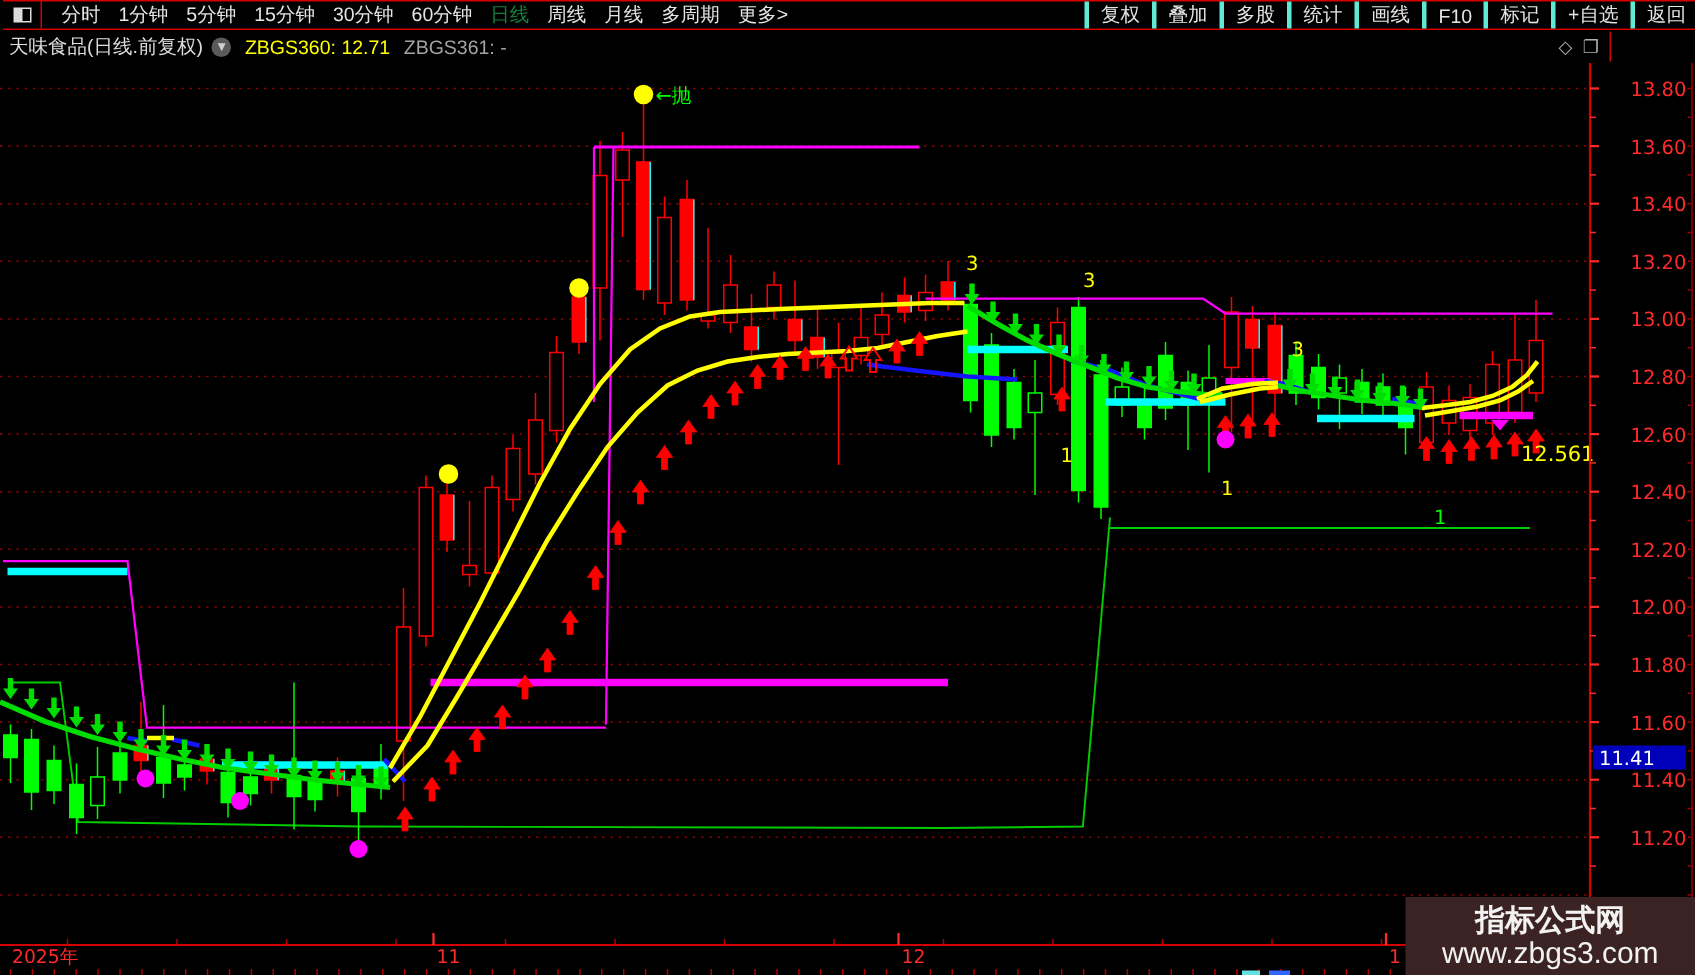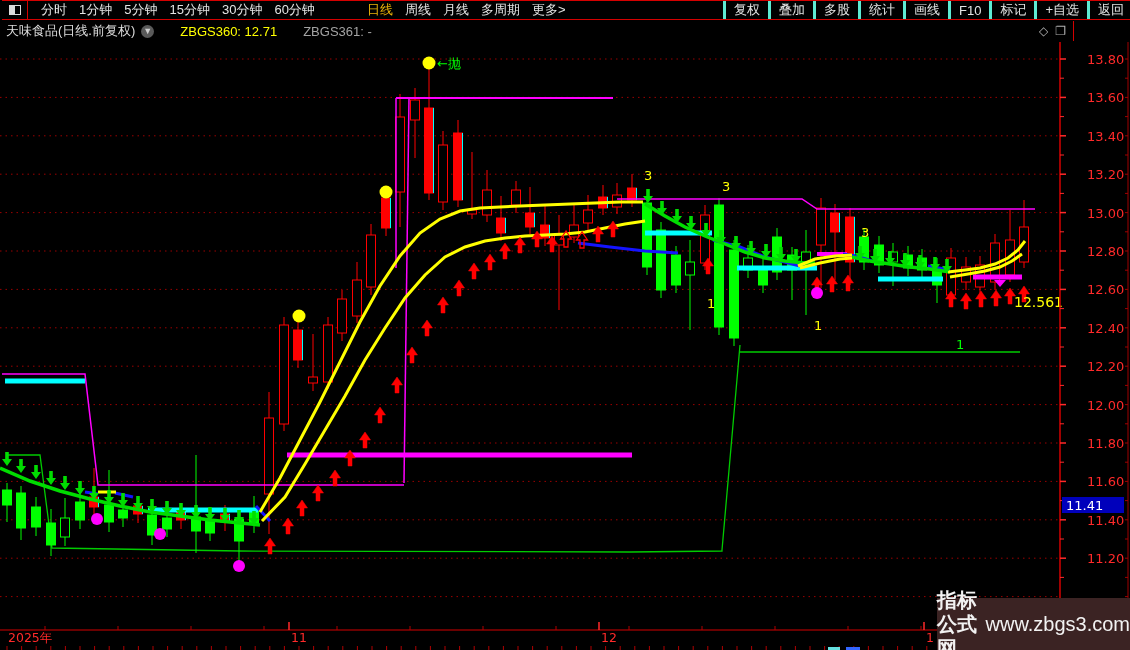"日线" .tf-item.active { color: #eab308 -> #15803d; margin-left: 40px -> none }
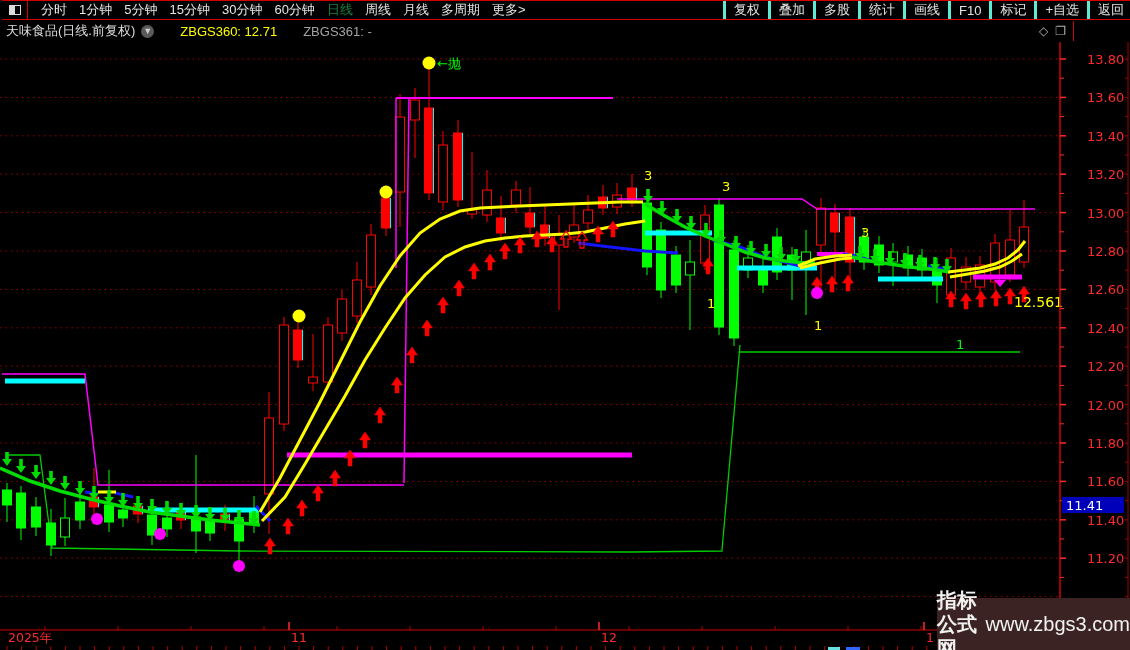"ZBGS360: 12.71" .ind { margin-left: 26px -> 9px }
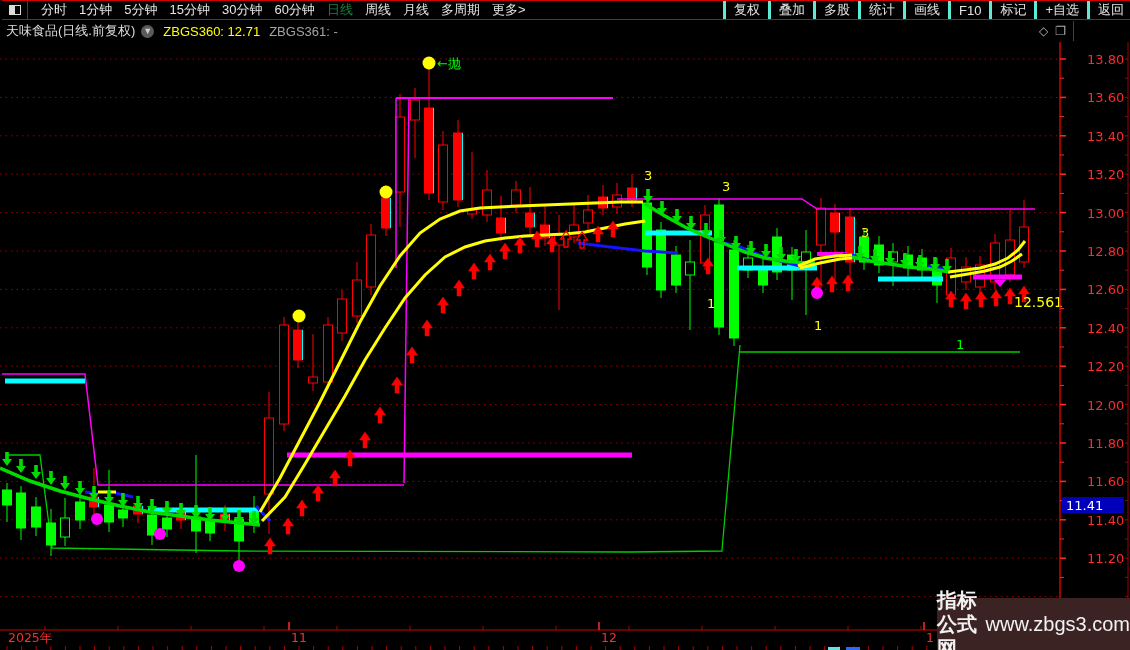"指标公式网" #watermark { flex-direction: row -> column }
